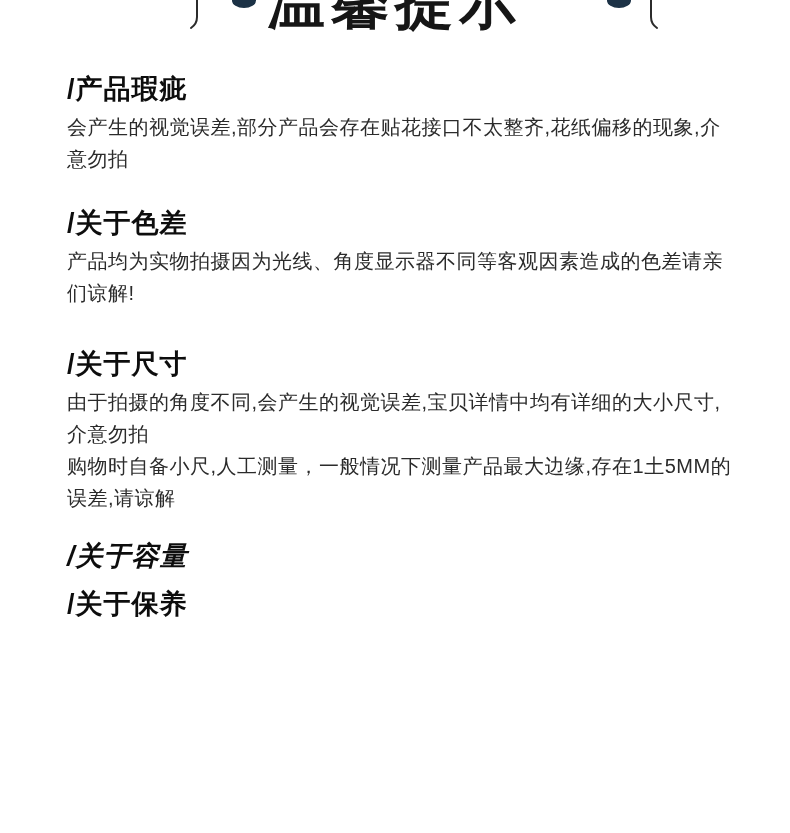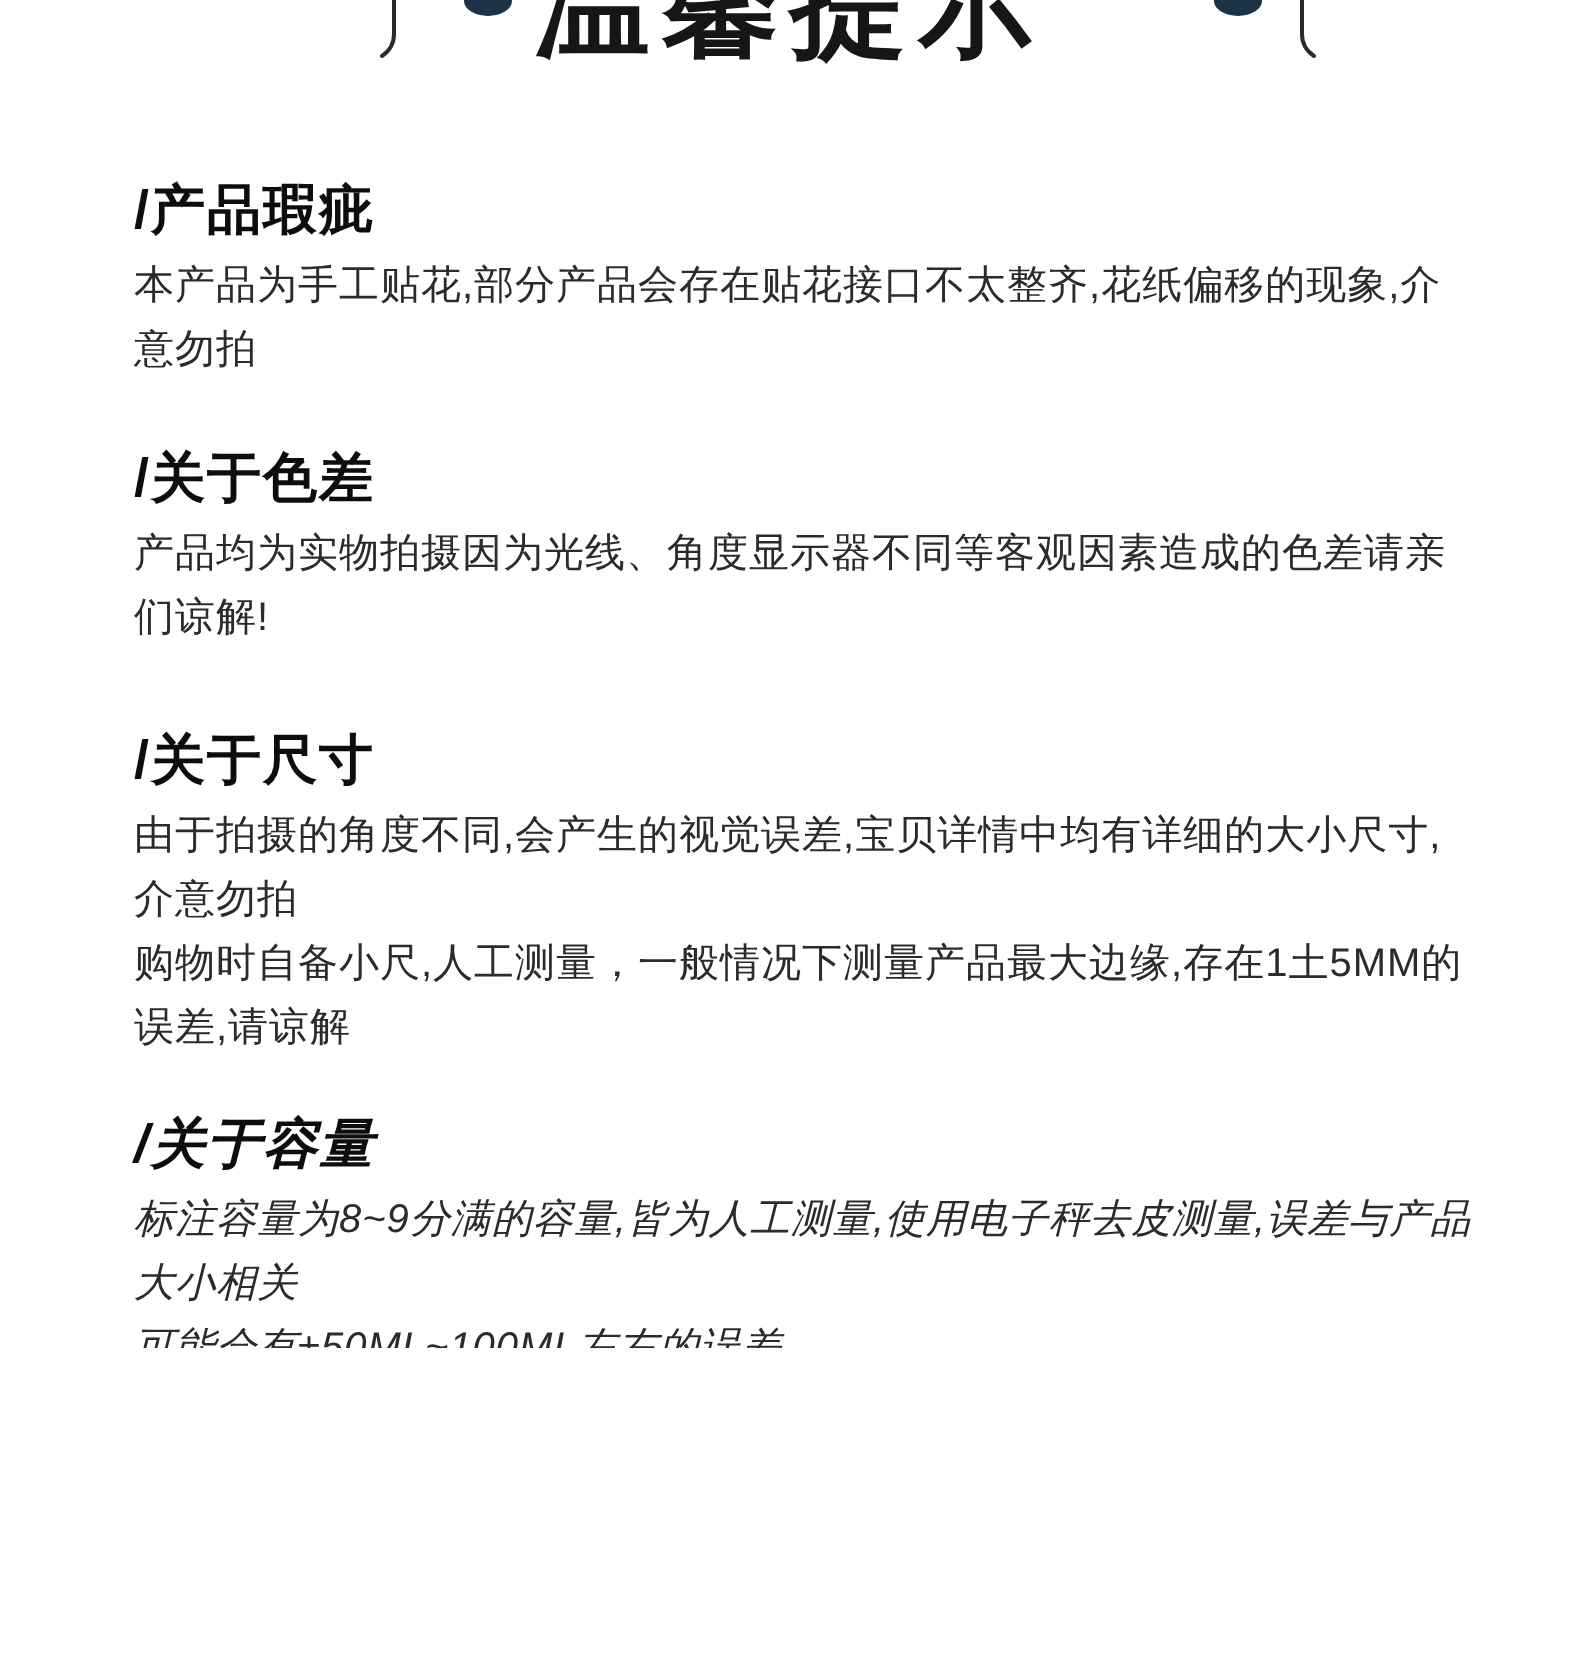"/产品瑕疵" .s1 { margin-top: 50px -> 34px }
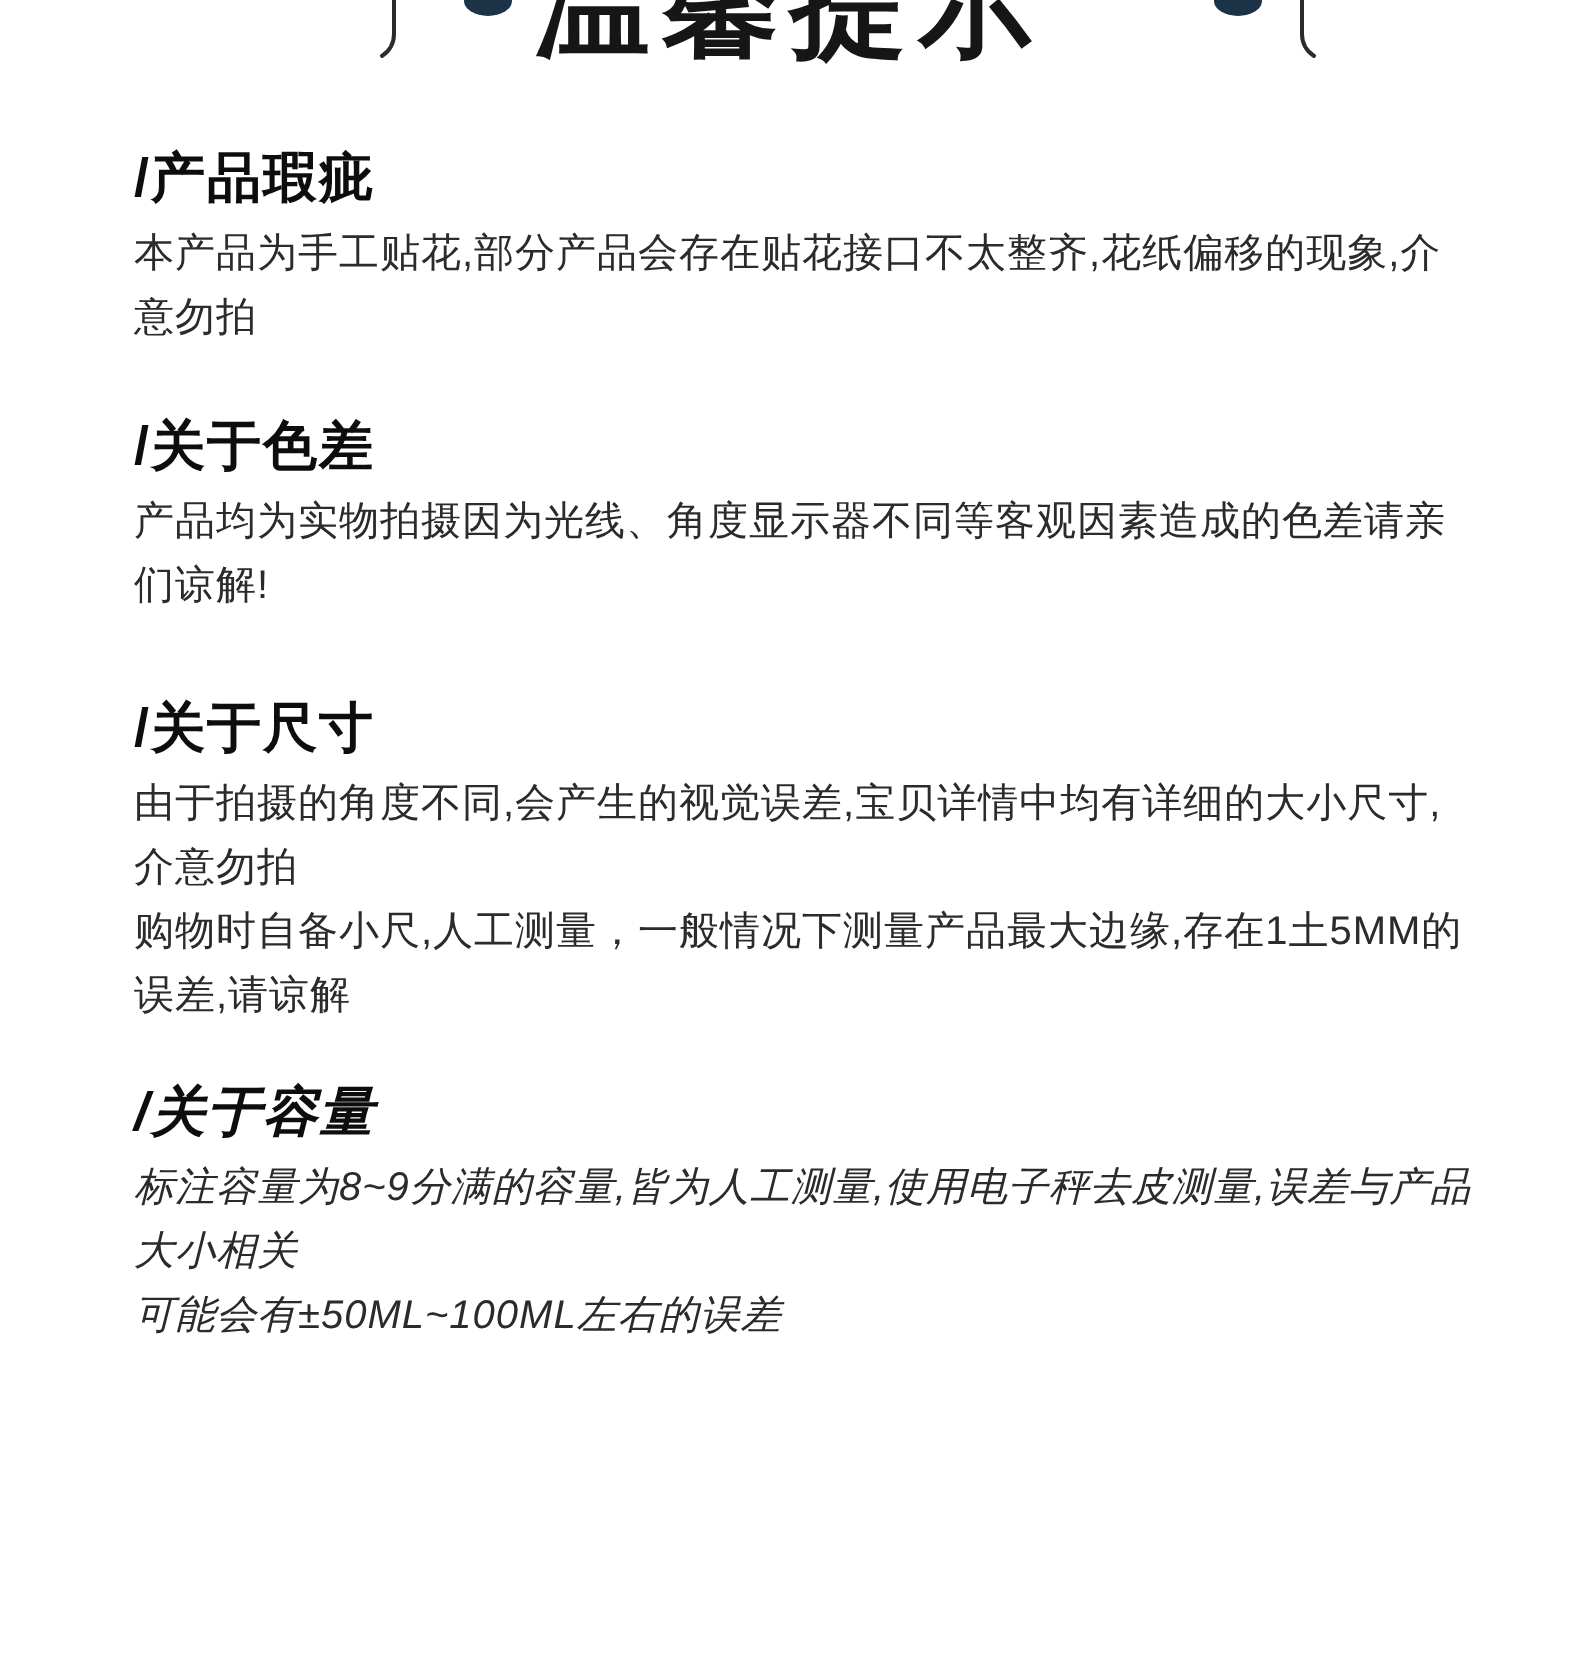"本产品为手工贴花,部分产品会存在贴花接口不太整齐,花纸偏移的现象,介意勿拍" p { text: 本产品为手工贴花 -> 会产生的视觉误差 }
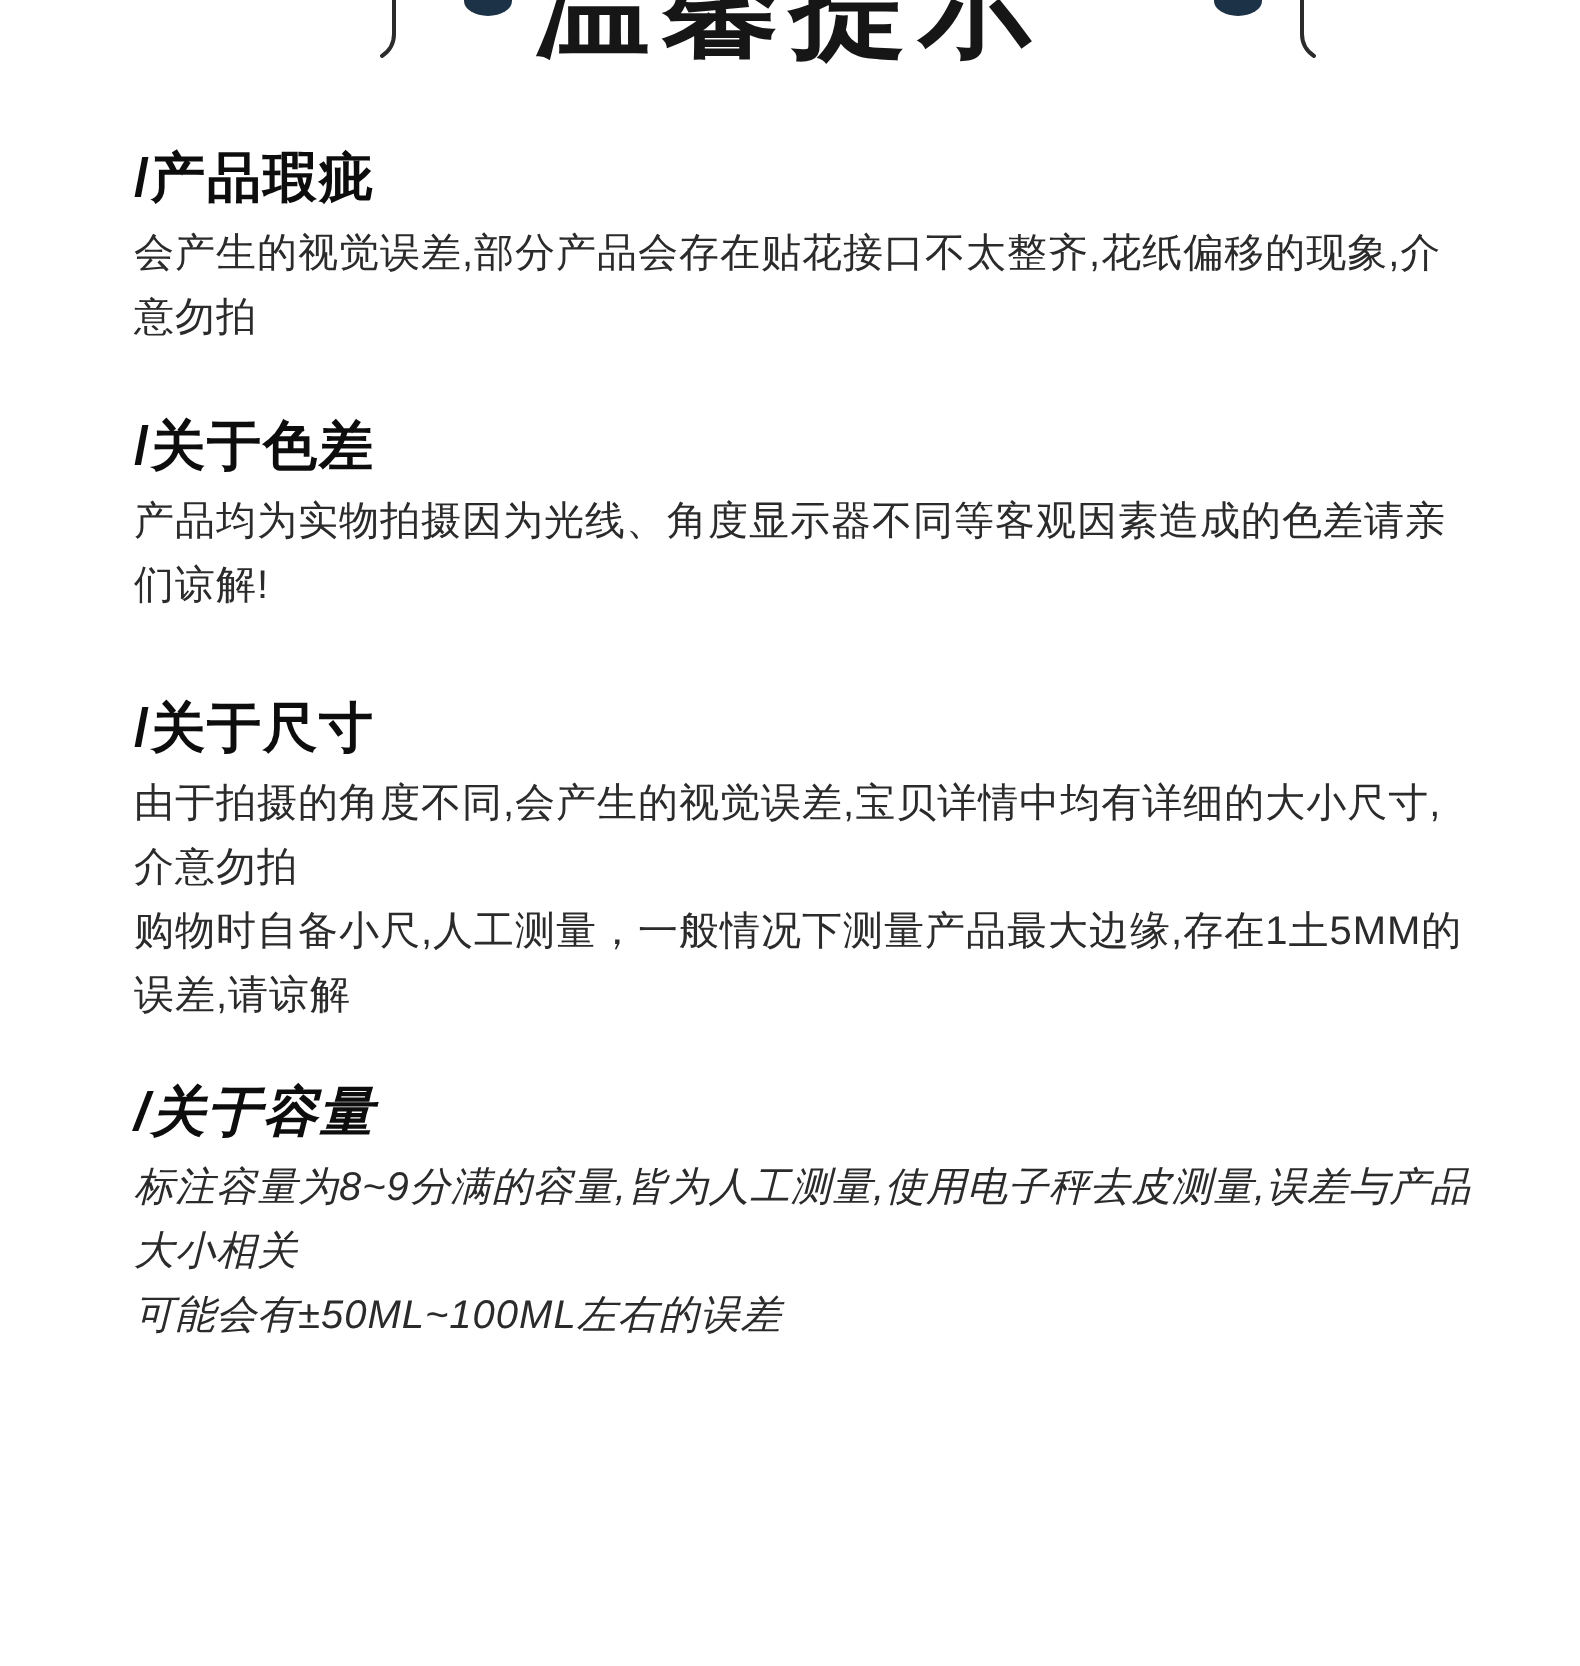"标注容量为8~9分满的容量,皆为人工测量,使用电子秤去皮测量,误差与产品大小相关" p { html: <p>标注容量为8~9分满的容量,皆为人工测量,使用电子秤去皮测量,误差与产品大小相关 可能会有±50ML~100ML左右的误差</p> -> none }
